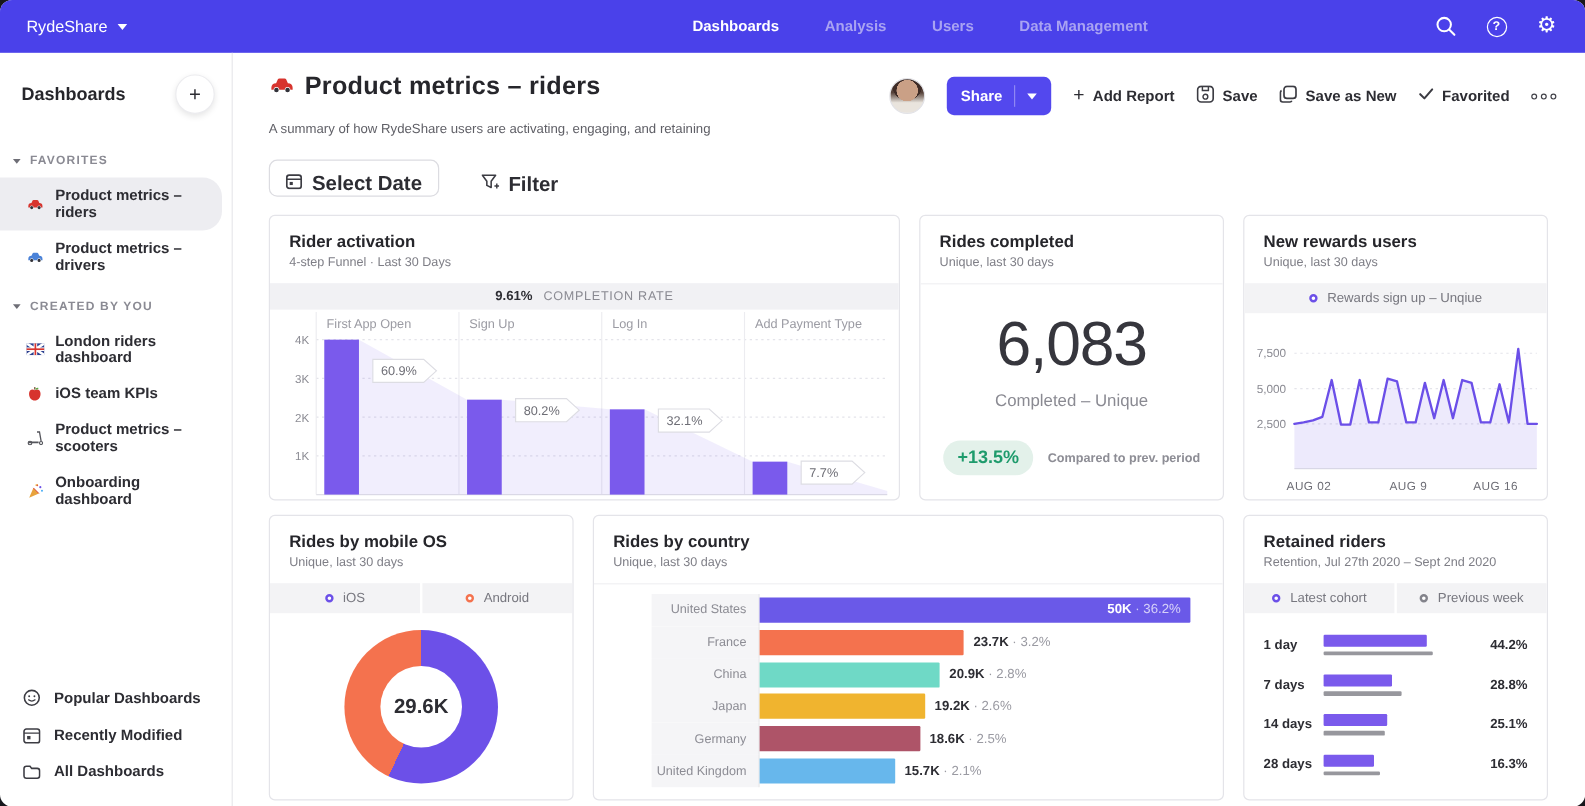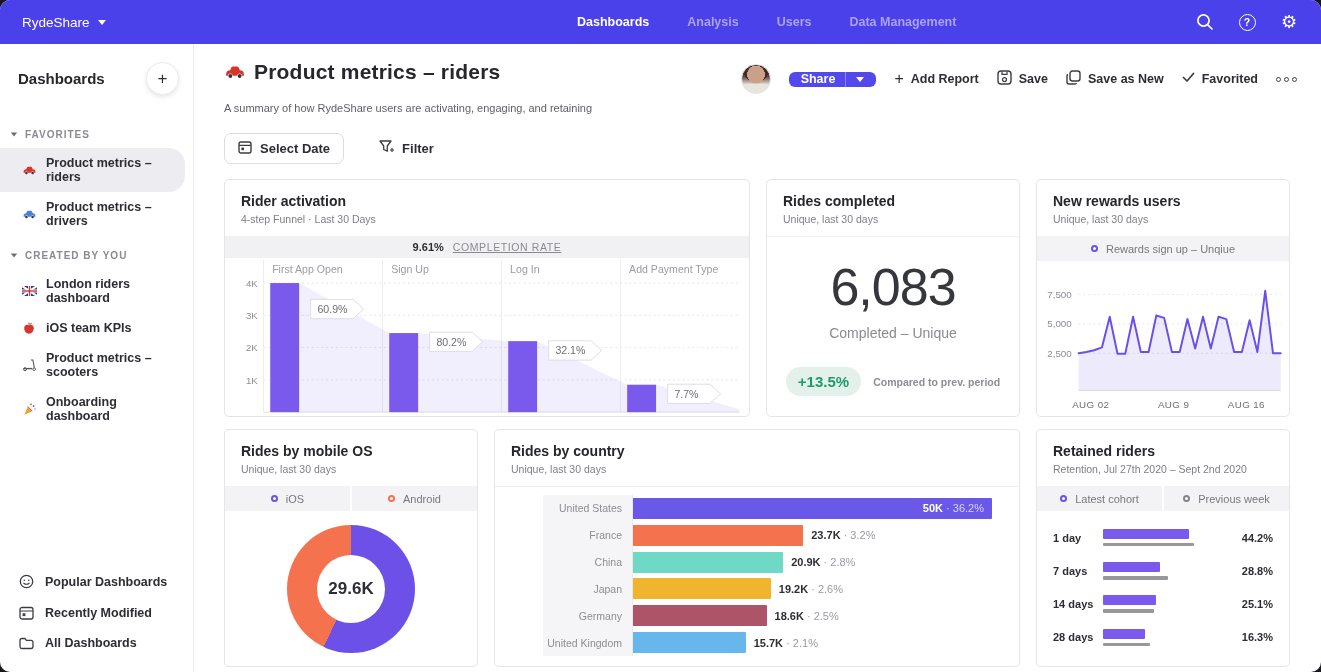"Share" .share { height: 15px -> 32px }
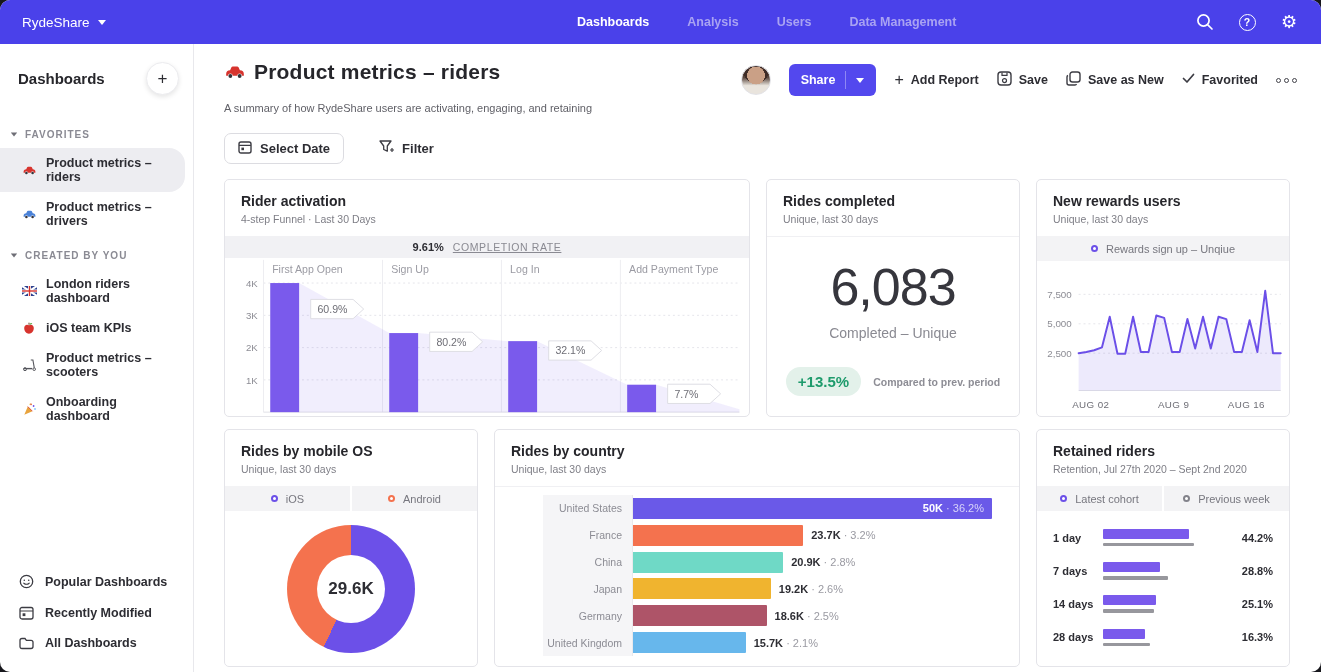"Select Date" .ctl-btn { align-items: center -> flex-end; font-size: 13px -> 17px }
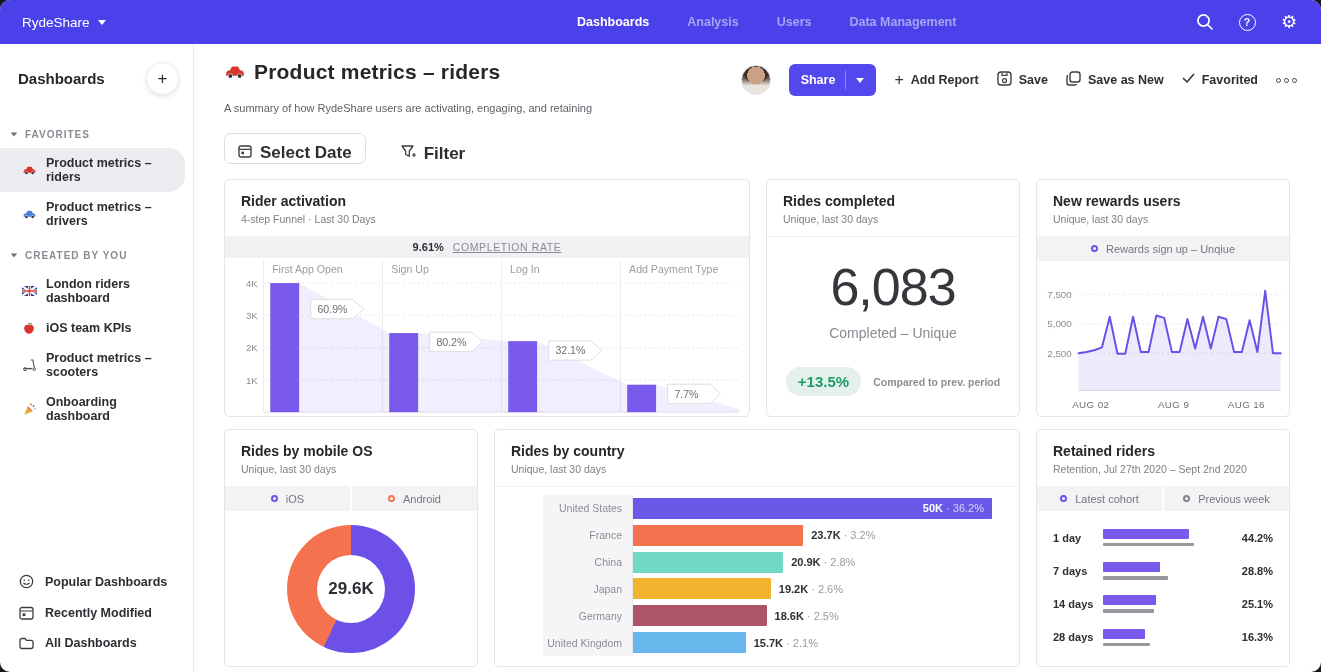"COMPLETION RATE" .strip span { text-decoration: underline -> none }
